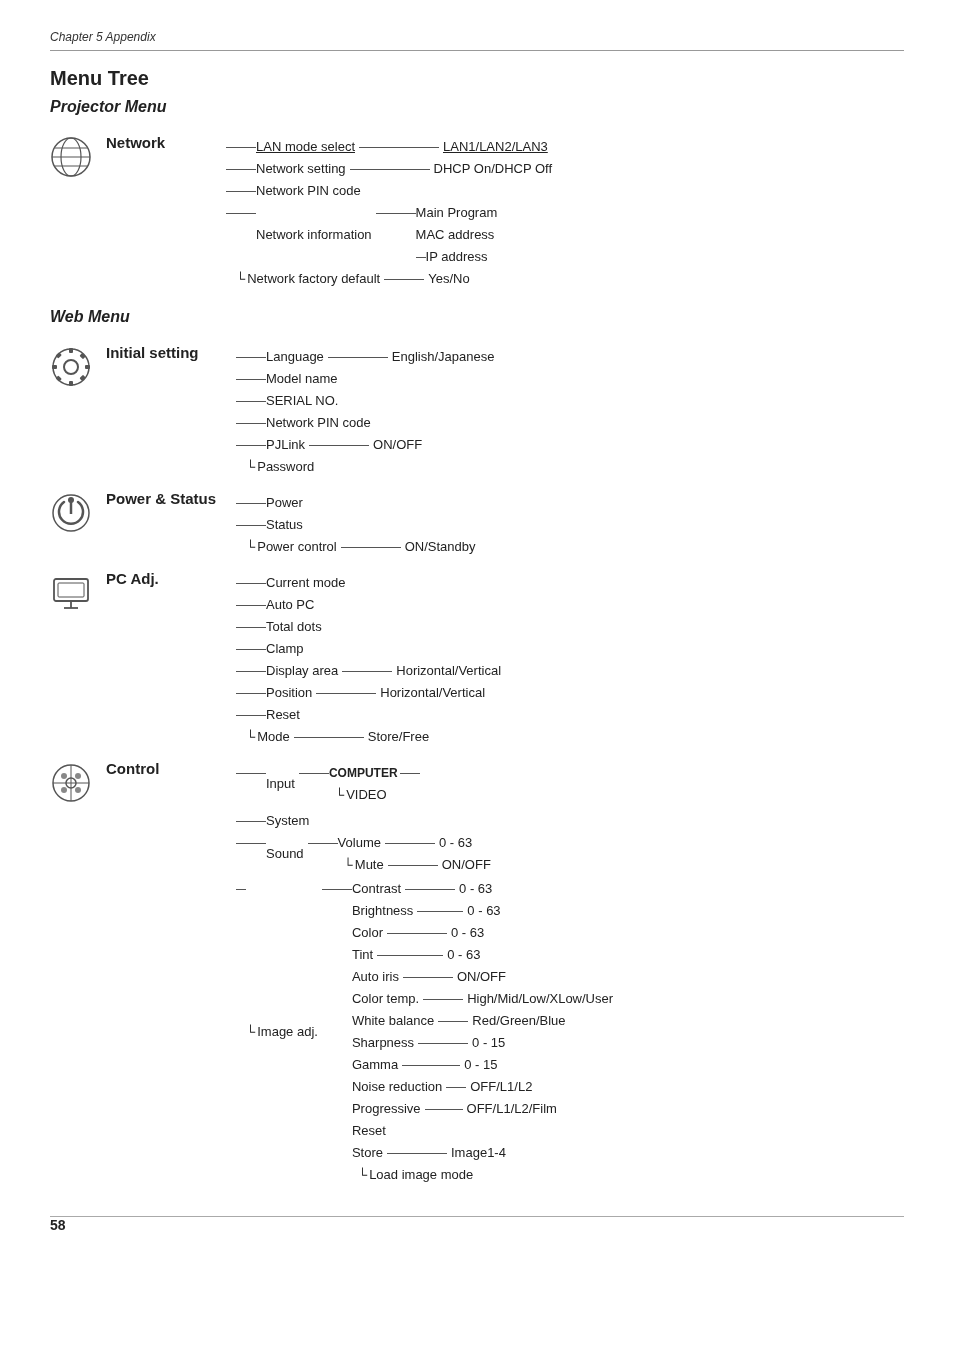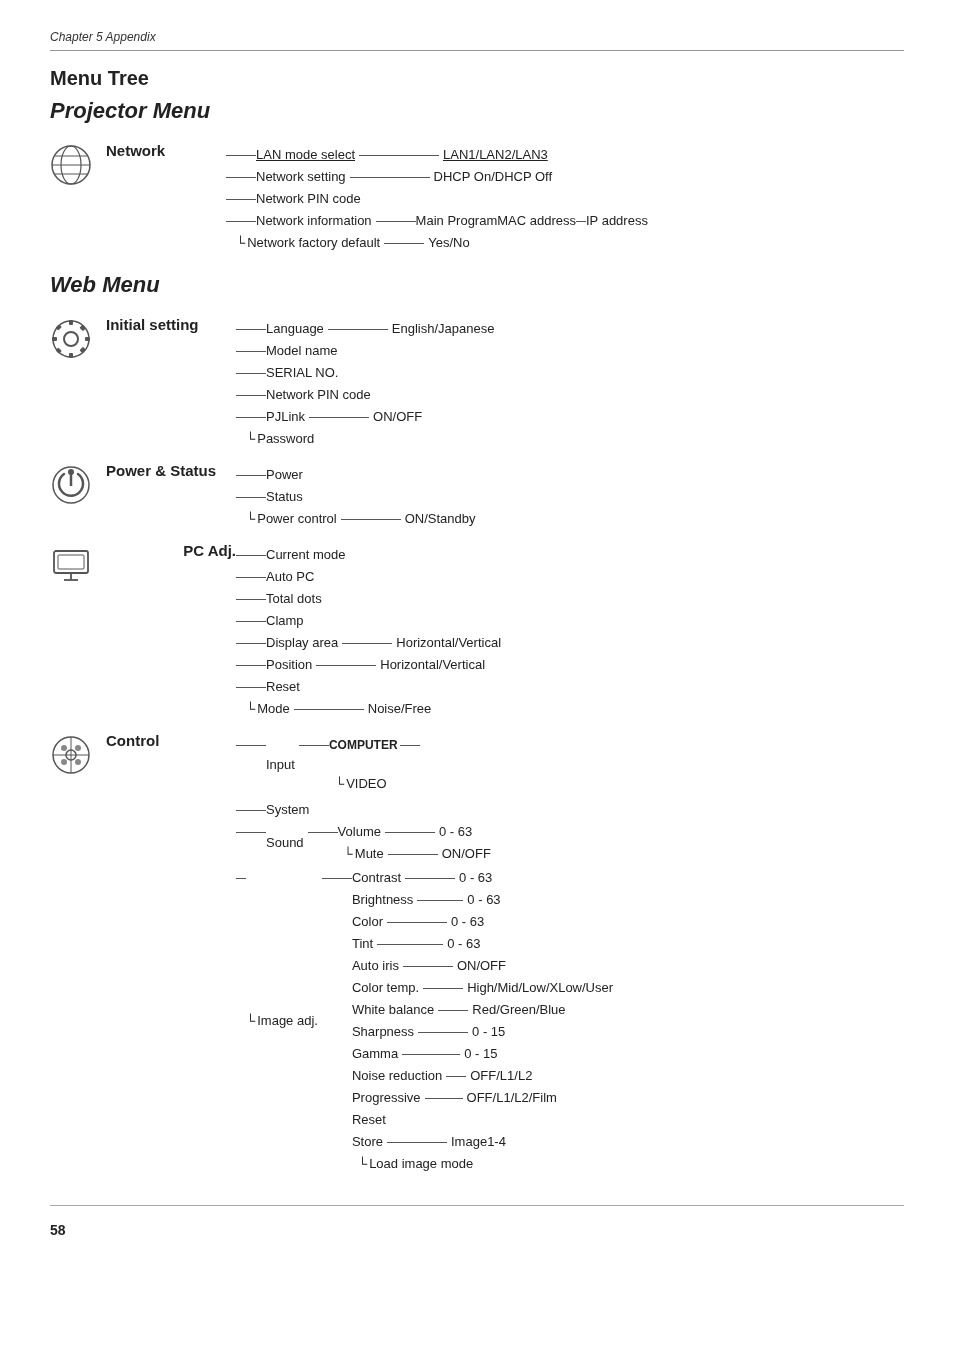"Projector Menu" .section-title { font-size: 22px -> 16px }
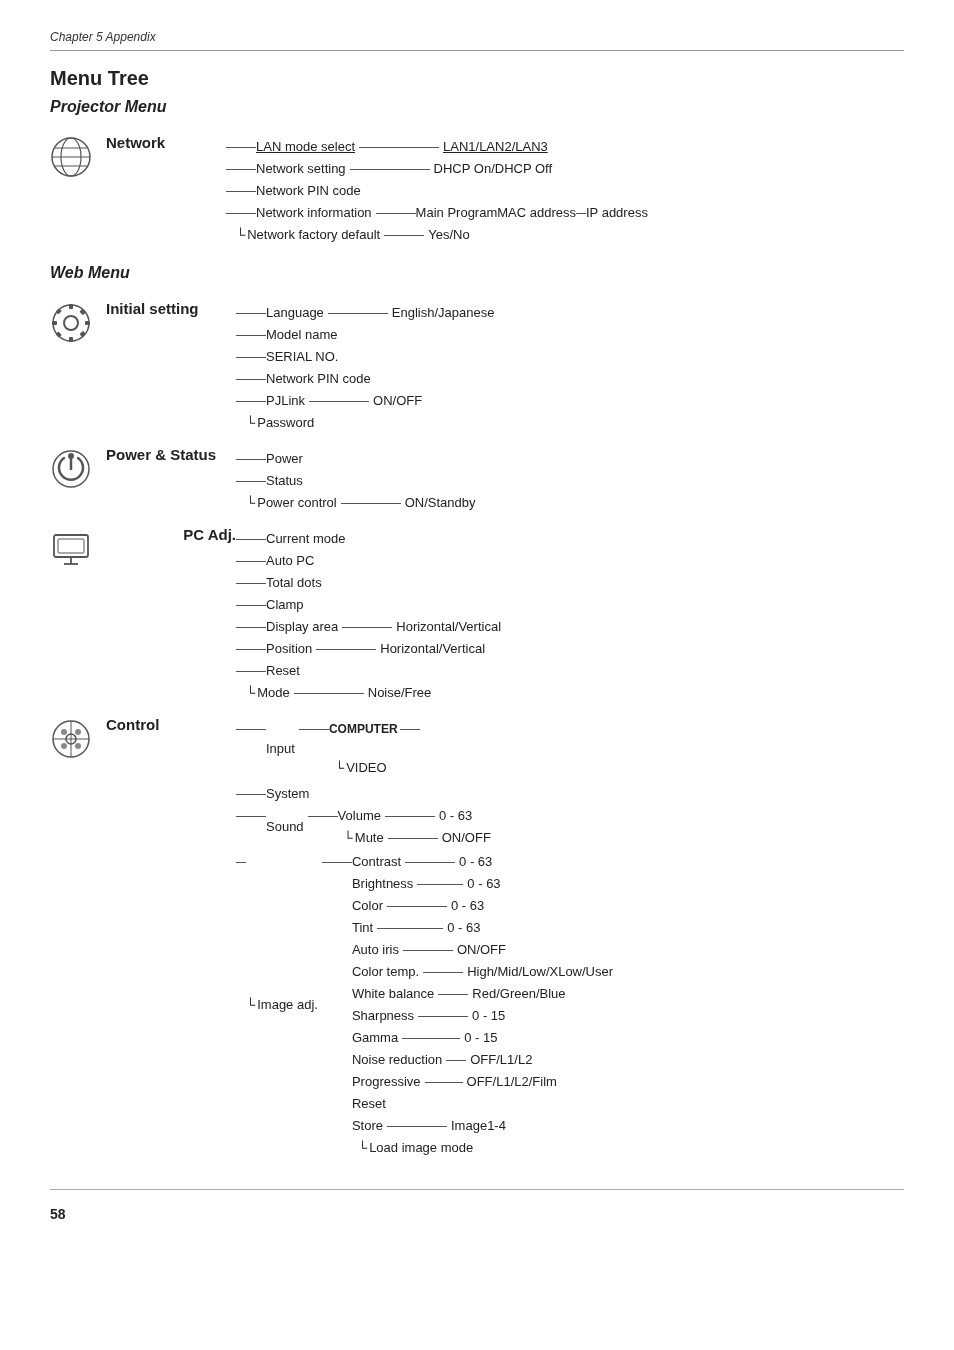"Main Program" div { align-items: flex-end -> none; flex-direction: row -> column }
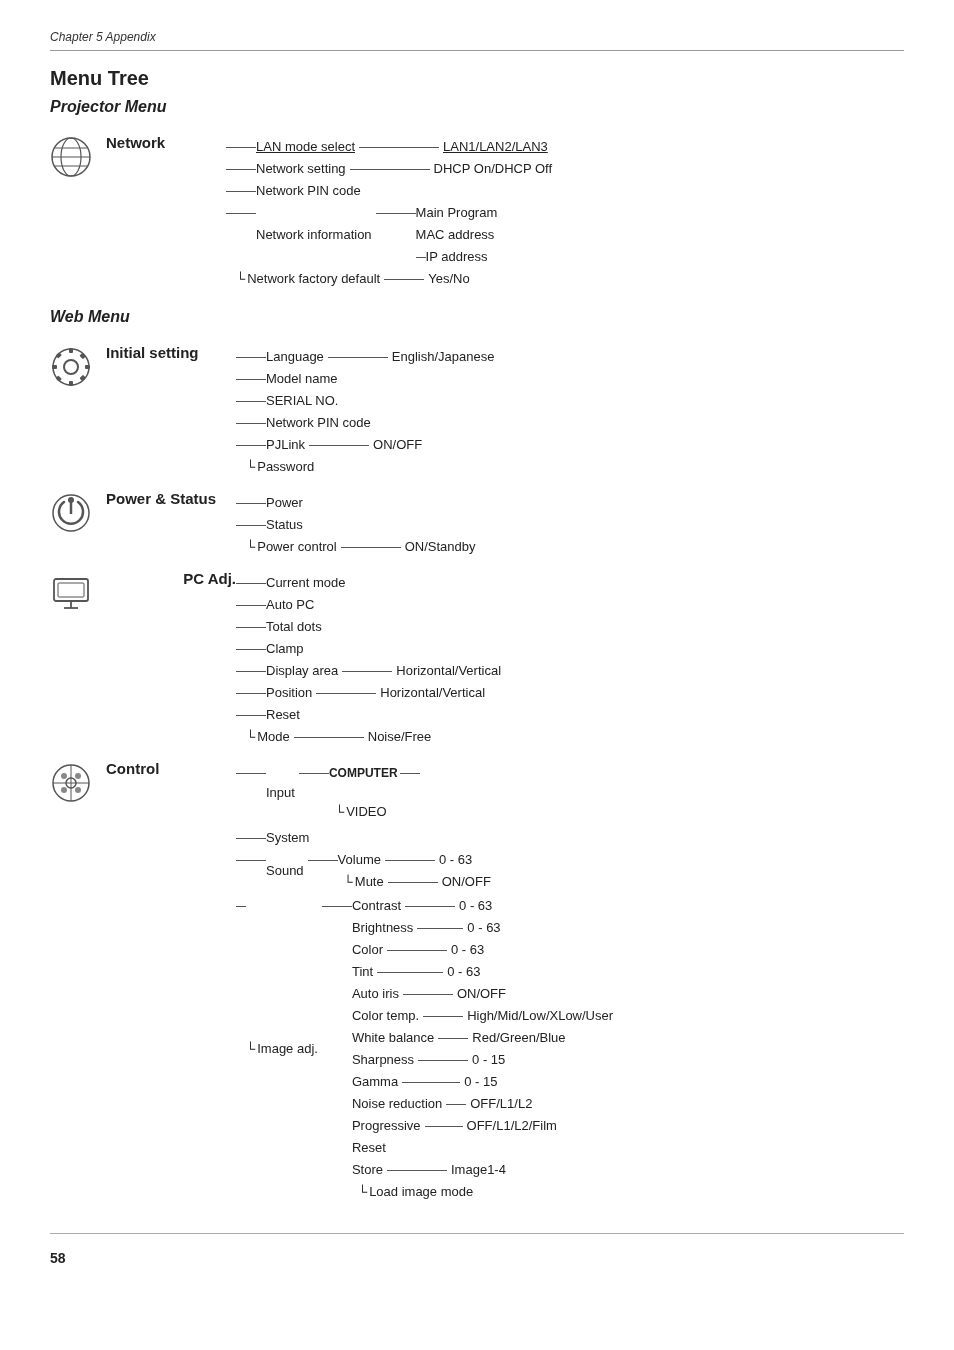"PC Adj." div.entry-label { text-align: right -> none }
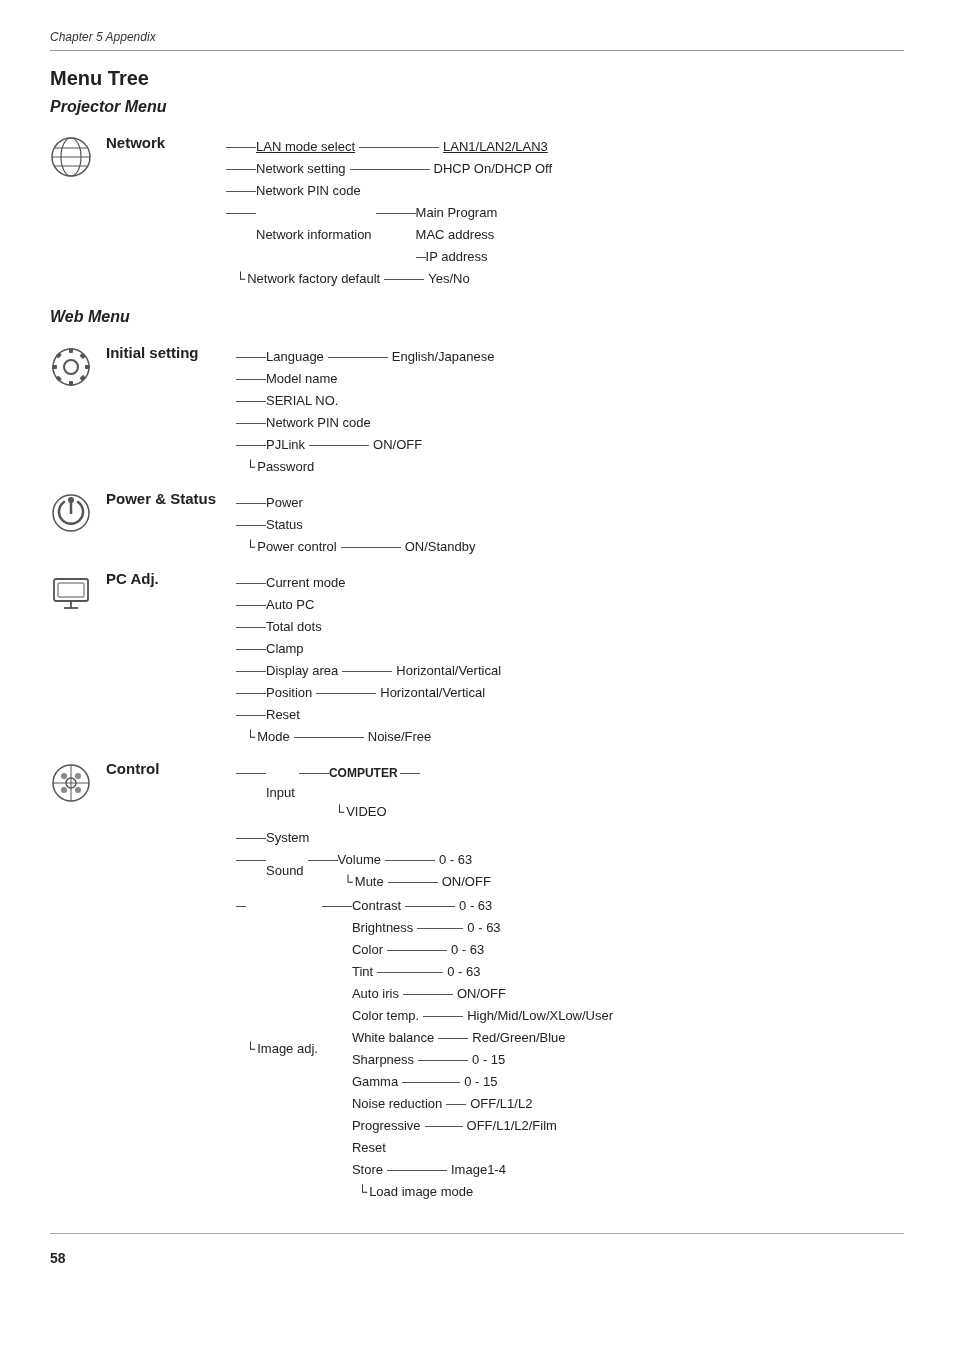"Noise/Free" span.lbl { text: Noise/Free -> Store/Free }
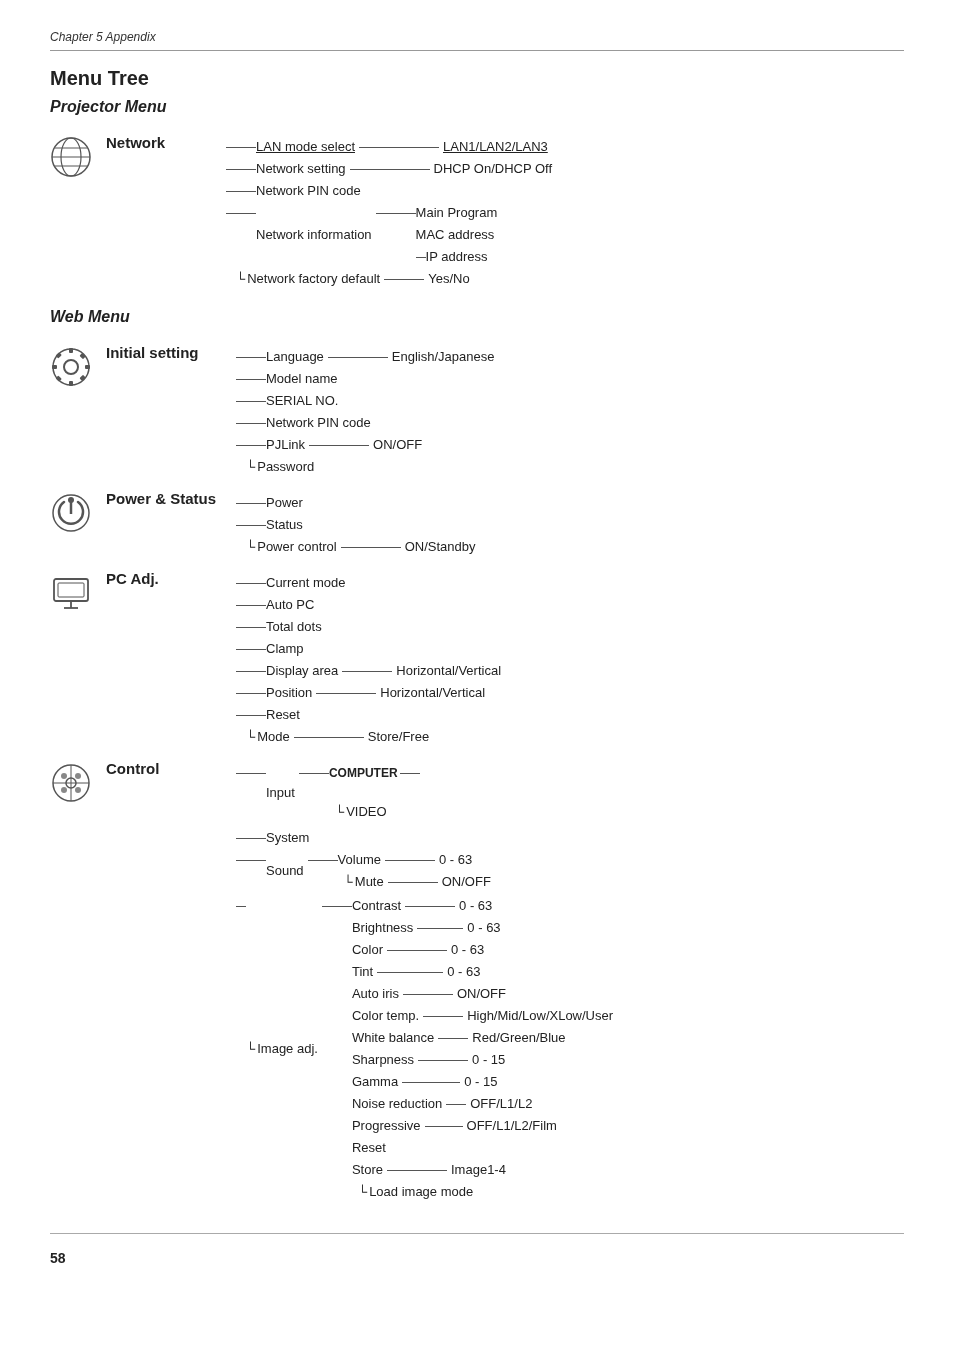"COMPUTER" div { gap: 17px -> none }
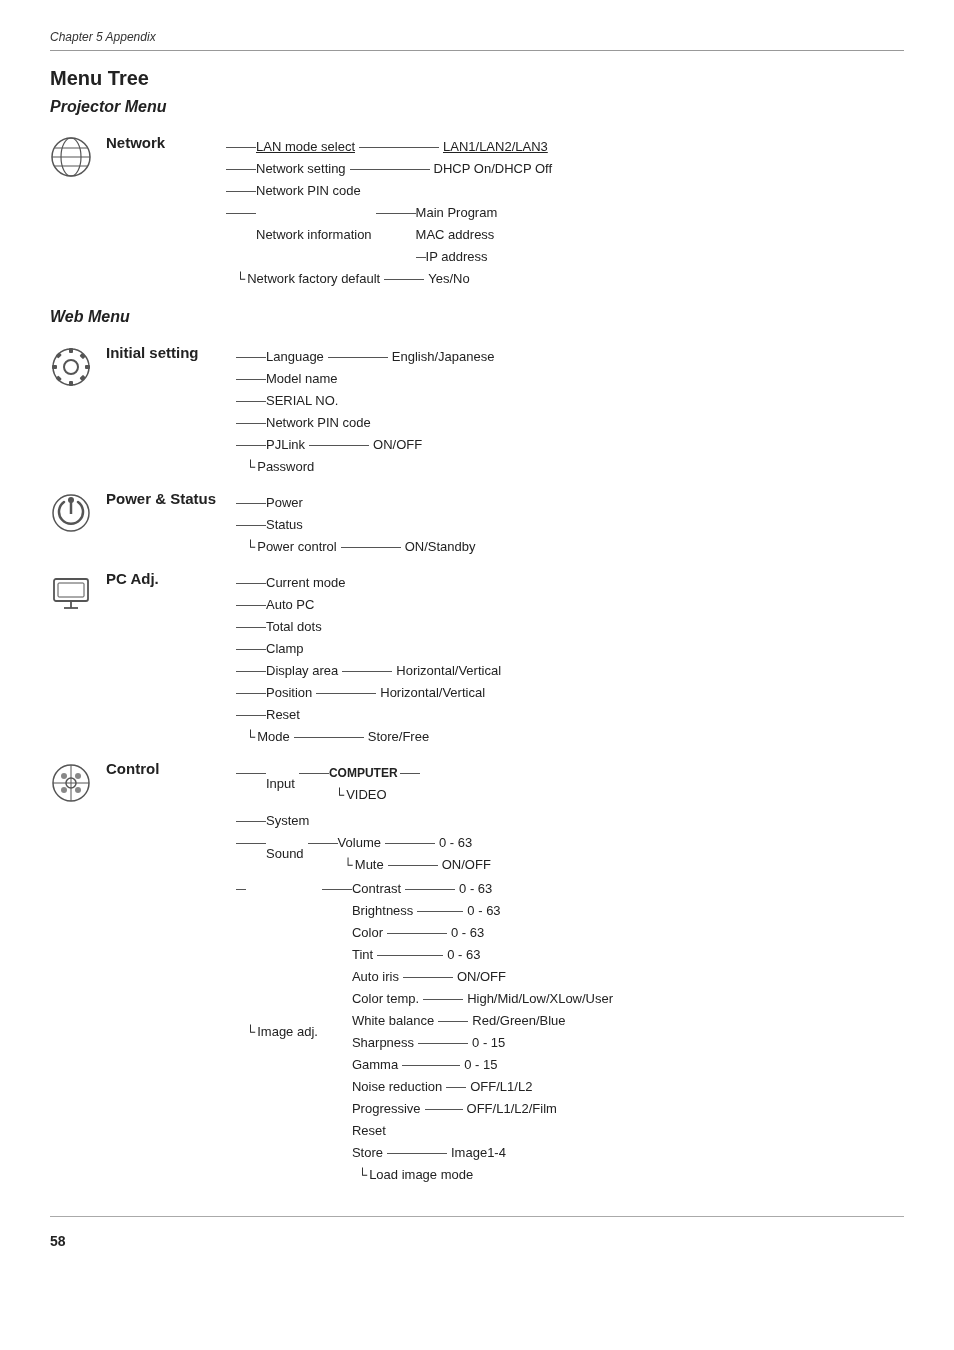"58" .page-number-bar { padding-top: 16px -> 0 }
